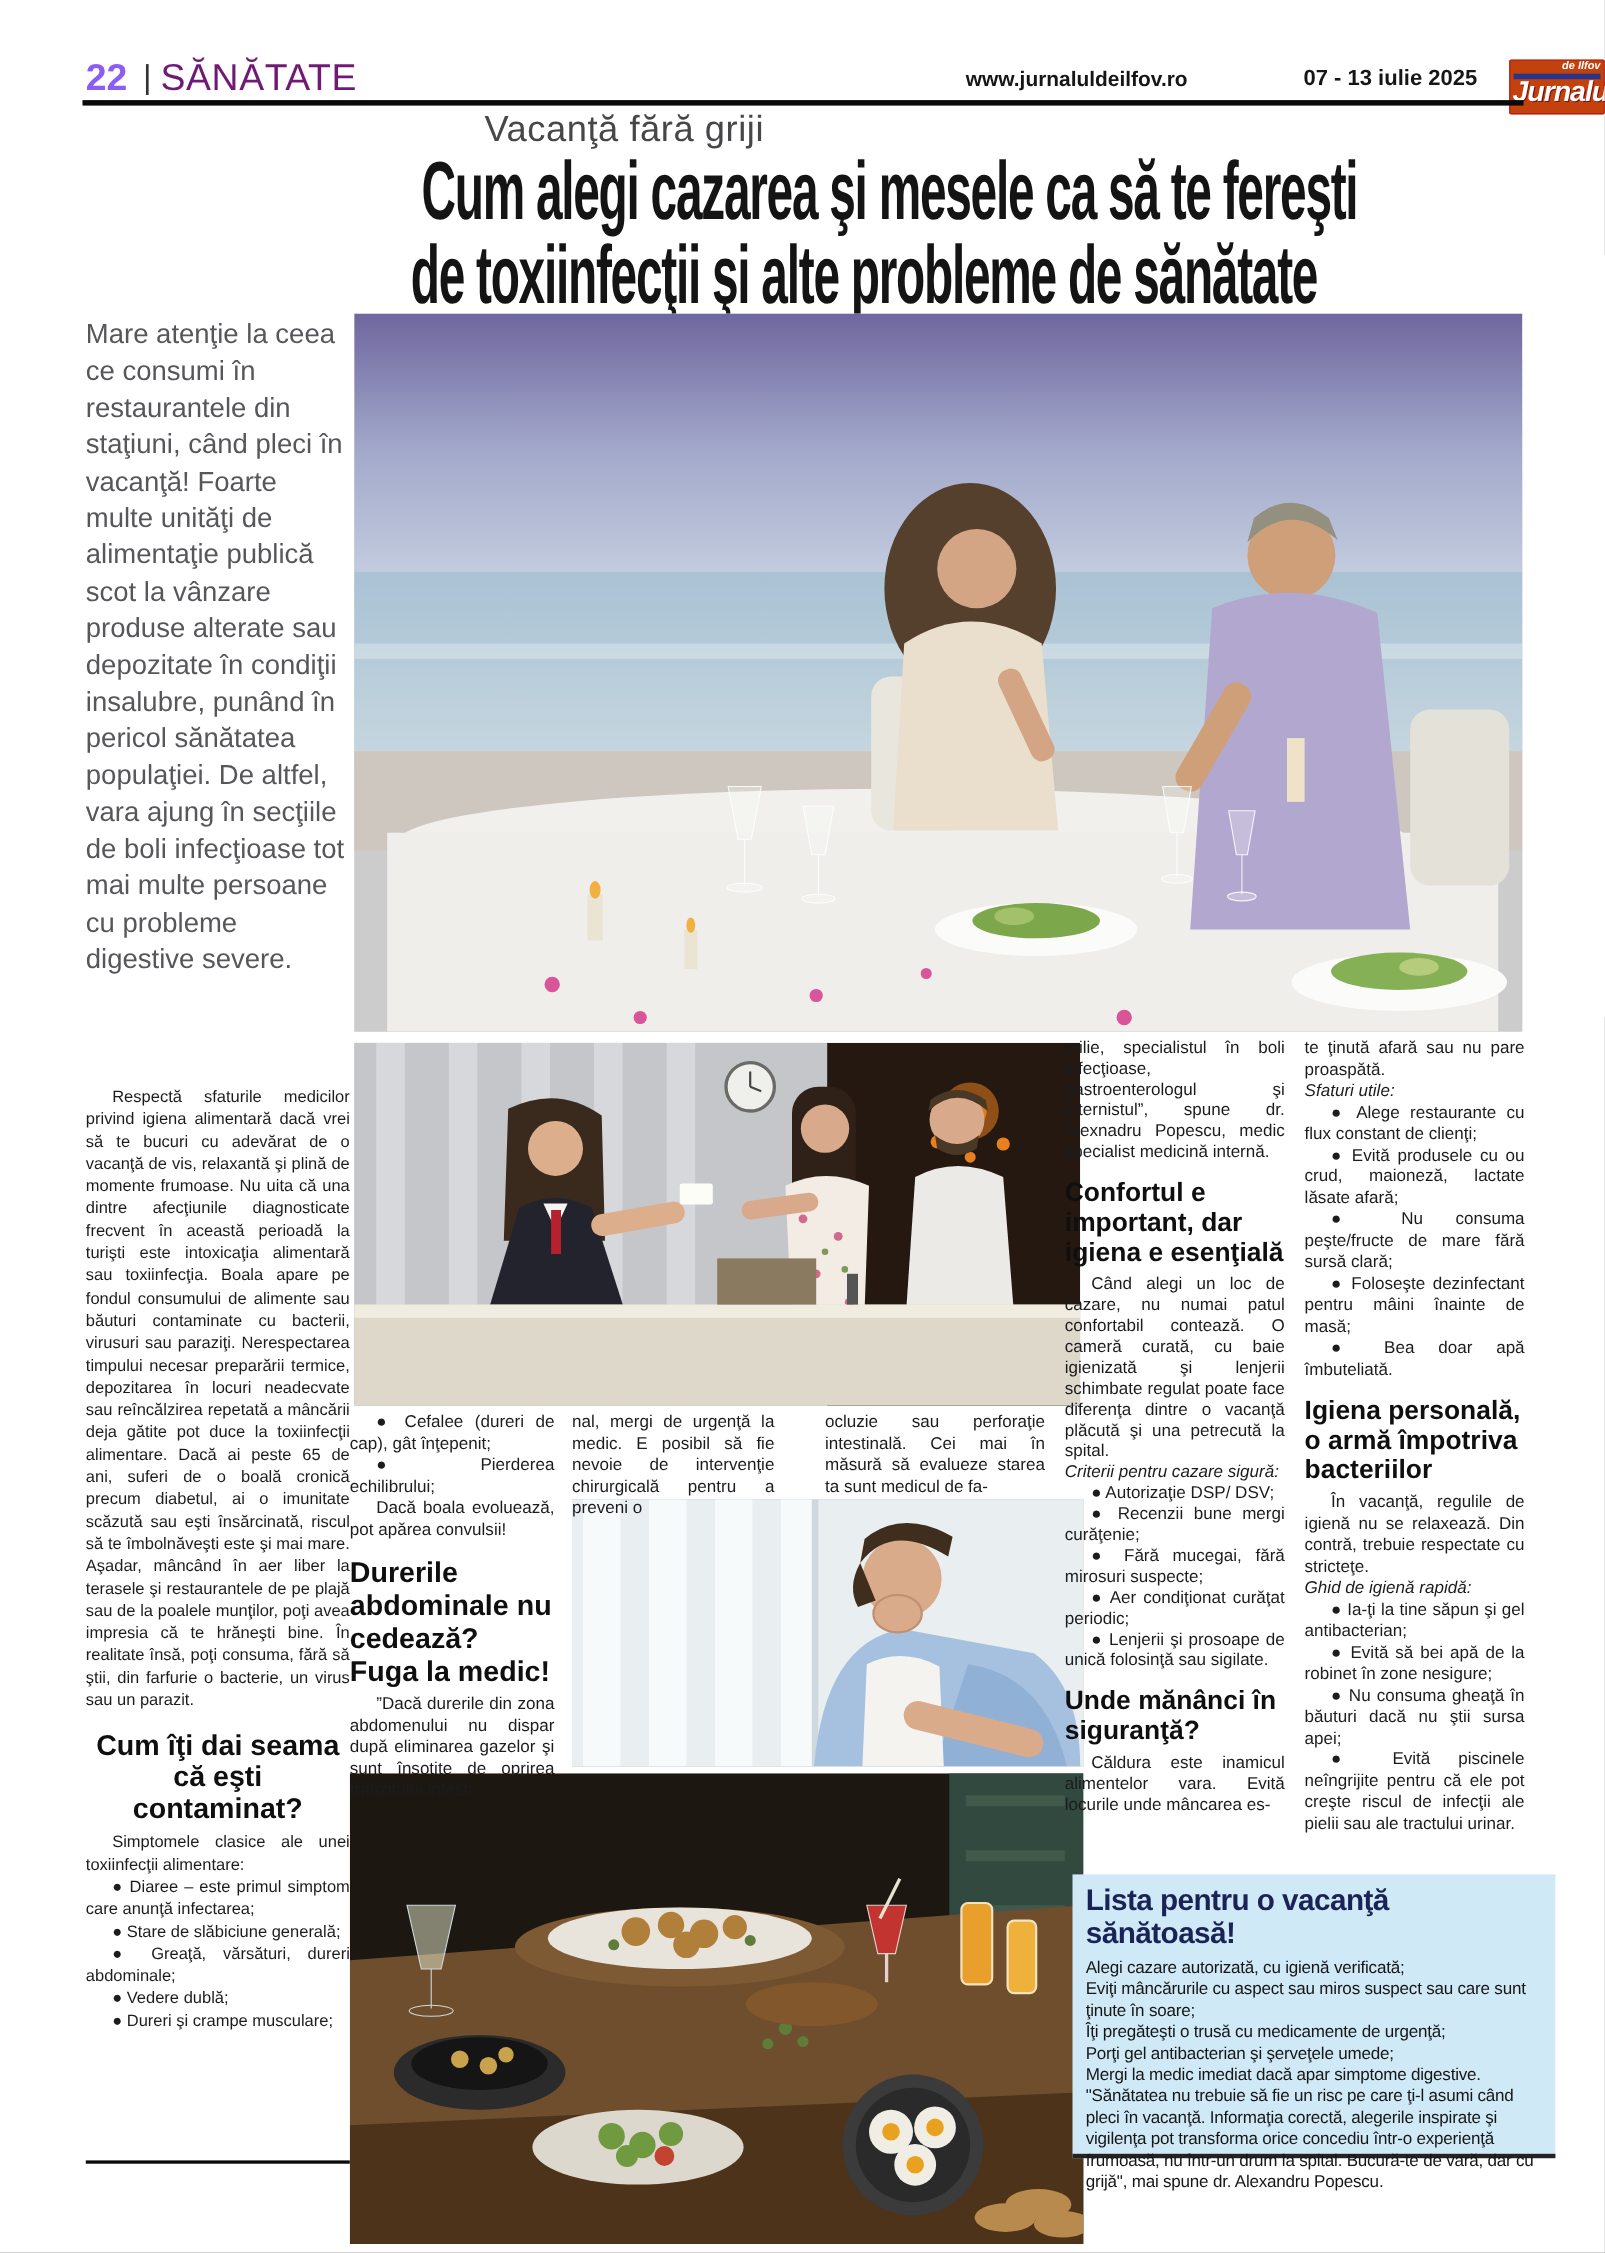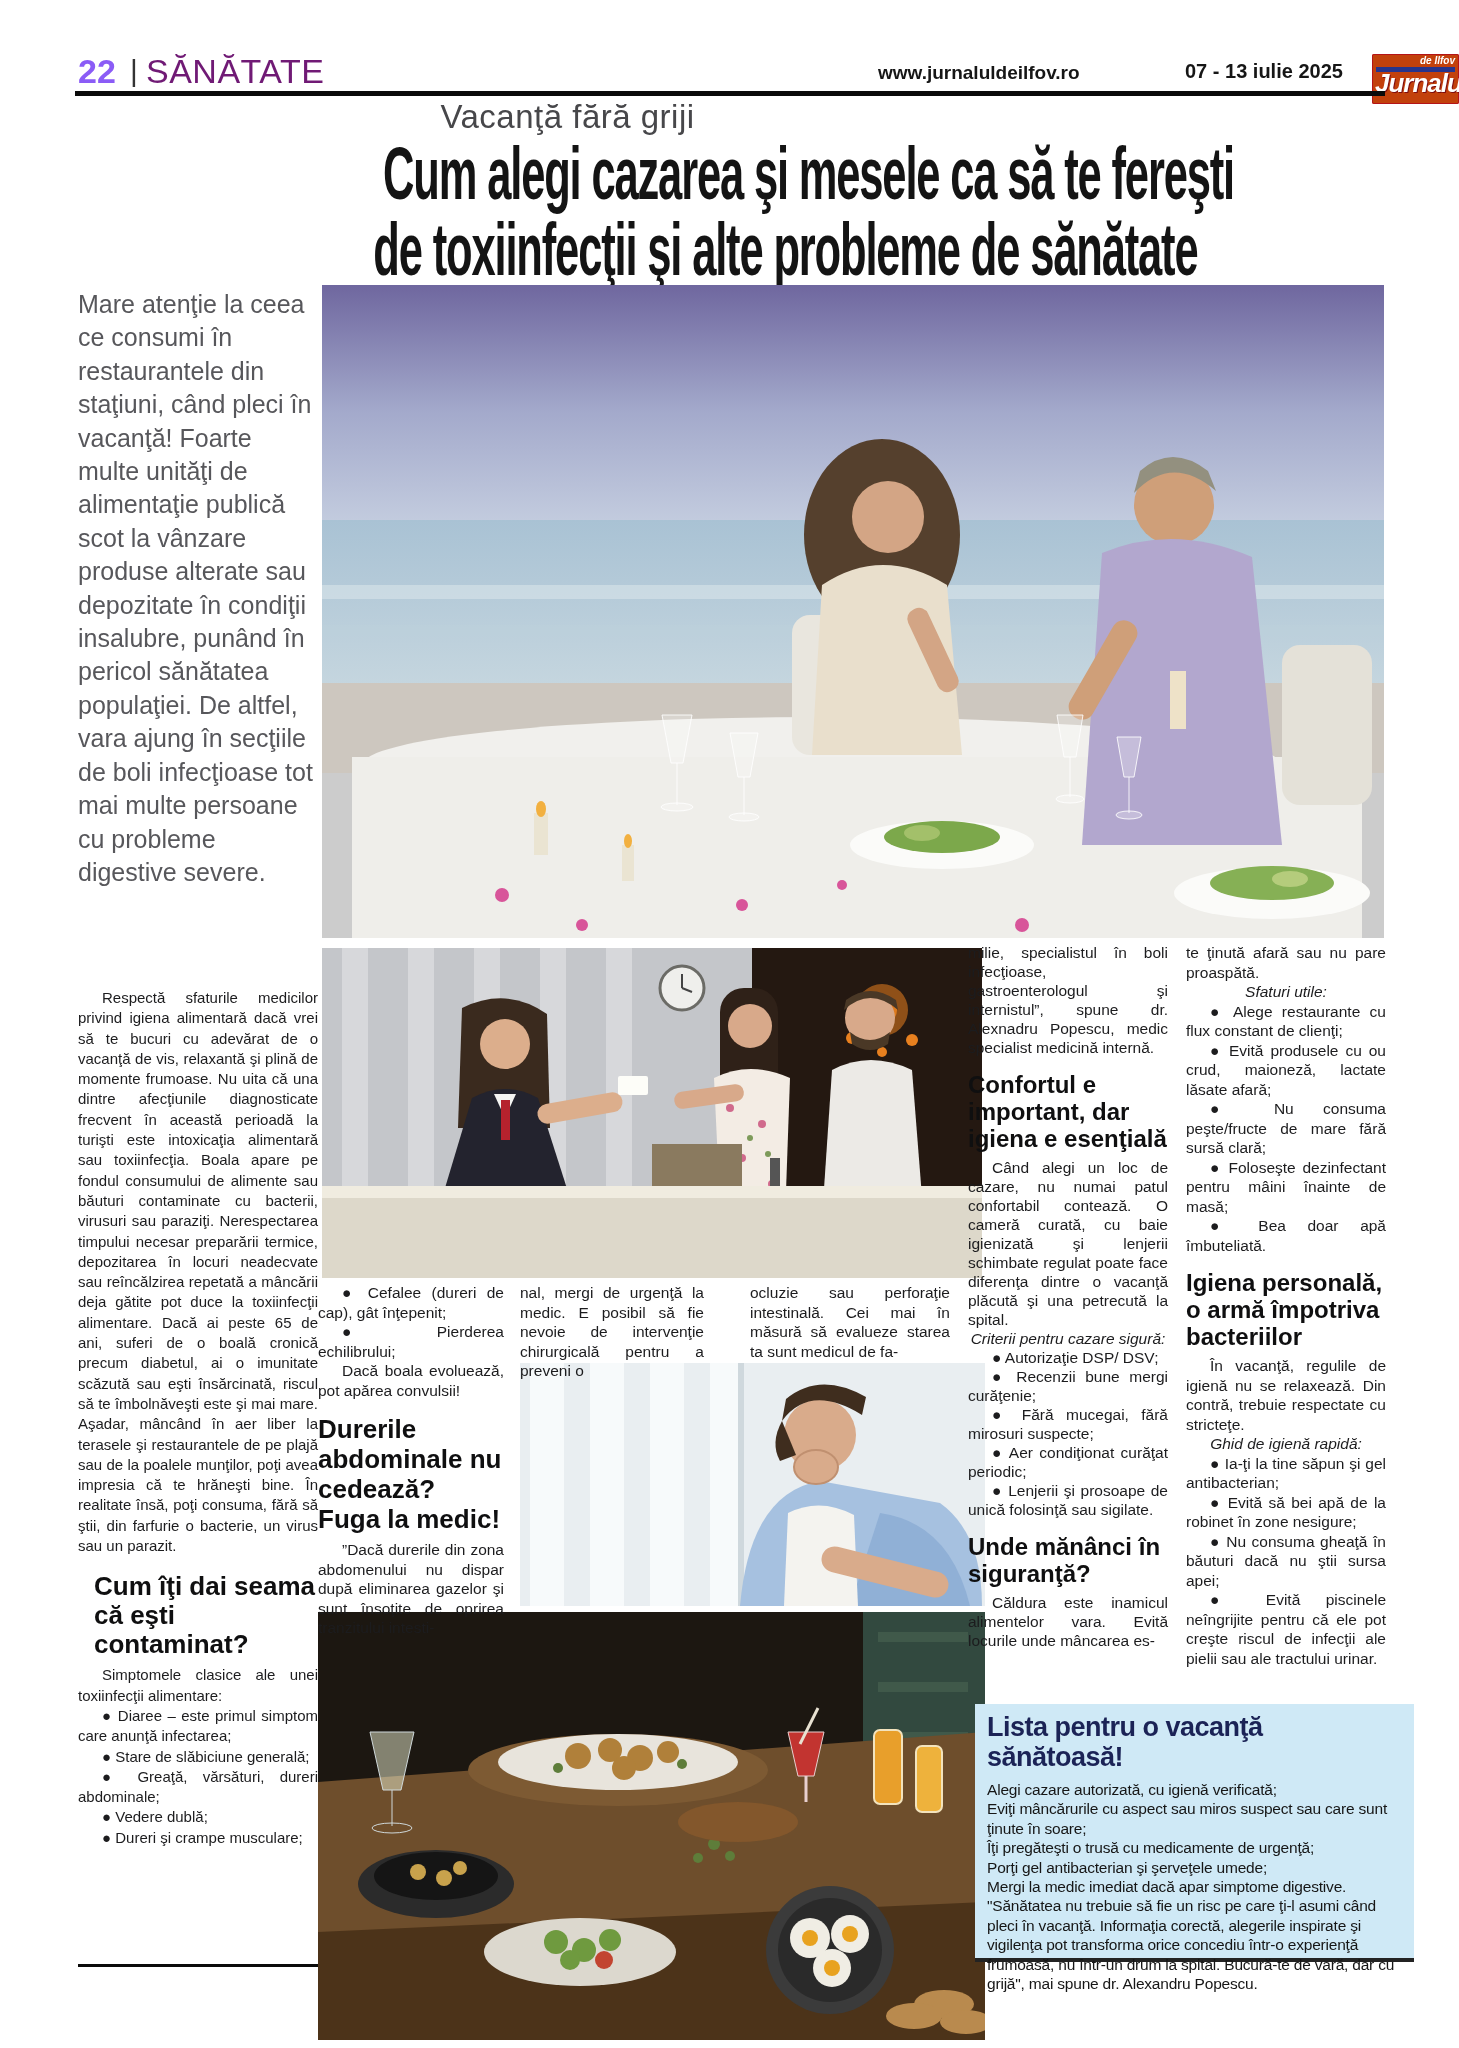"Sfaturi utile:" .icen { text-align: center -> none }
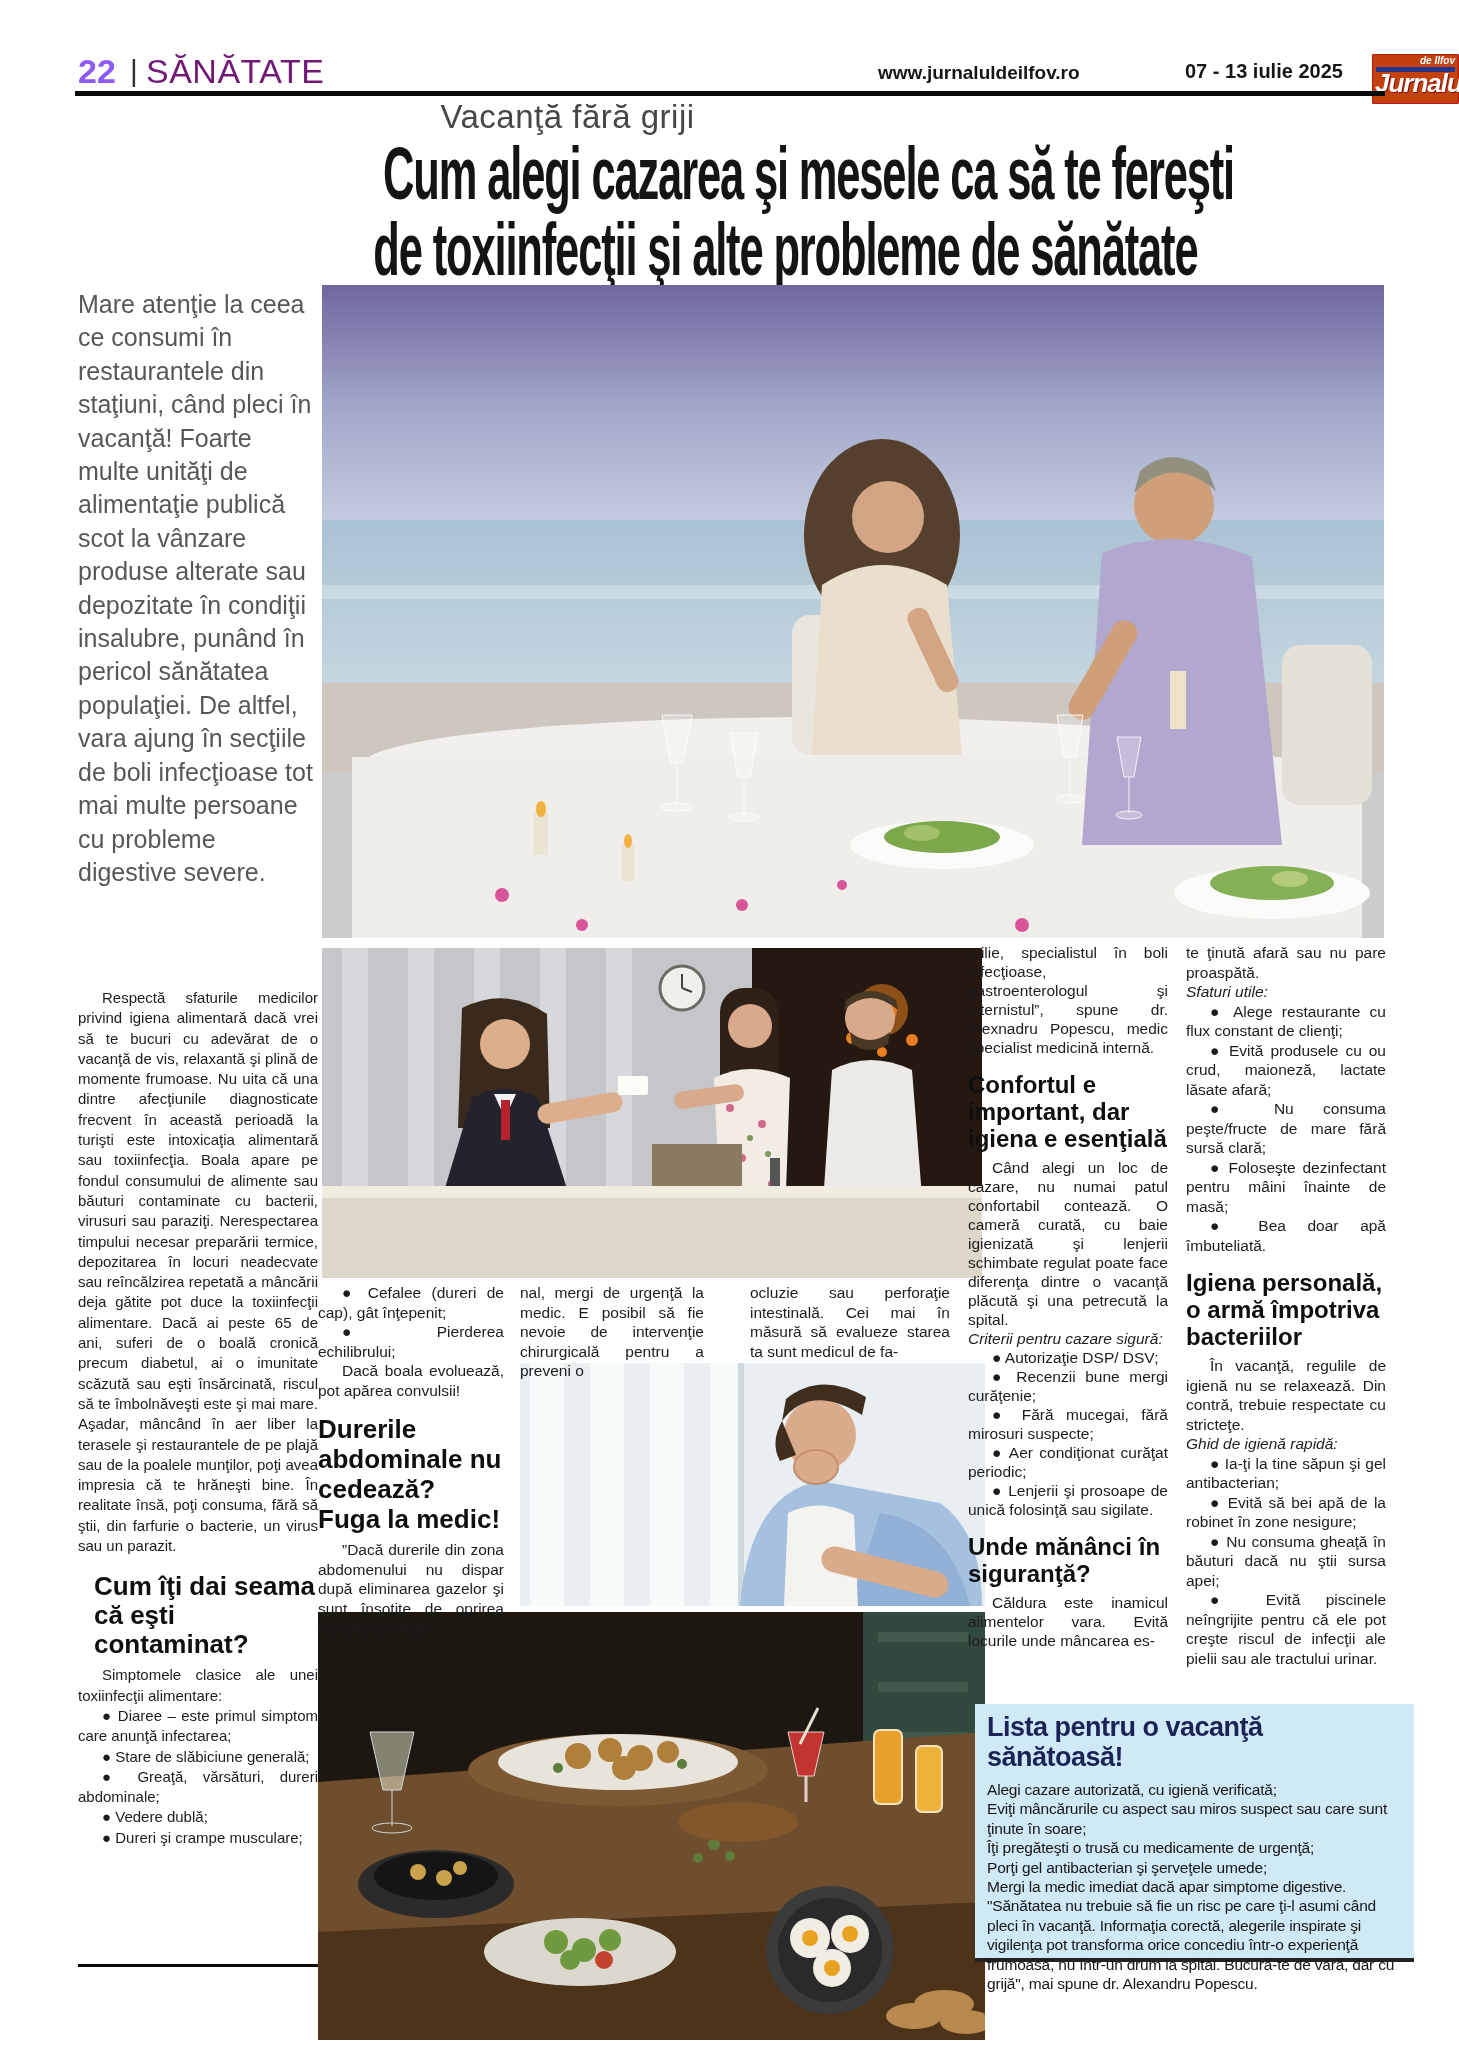"Cum îţi dai seama că" .col1 .colhead { margin: 16px 0 6px 16px -> 16px 0 6px 0; text-align: none -> center }
